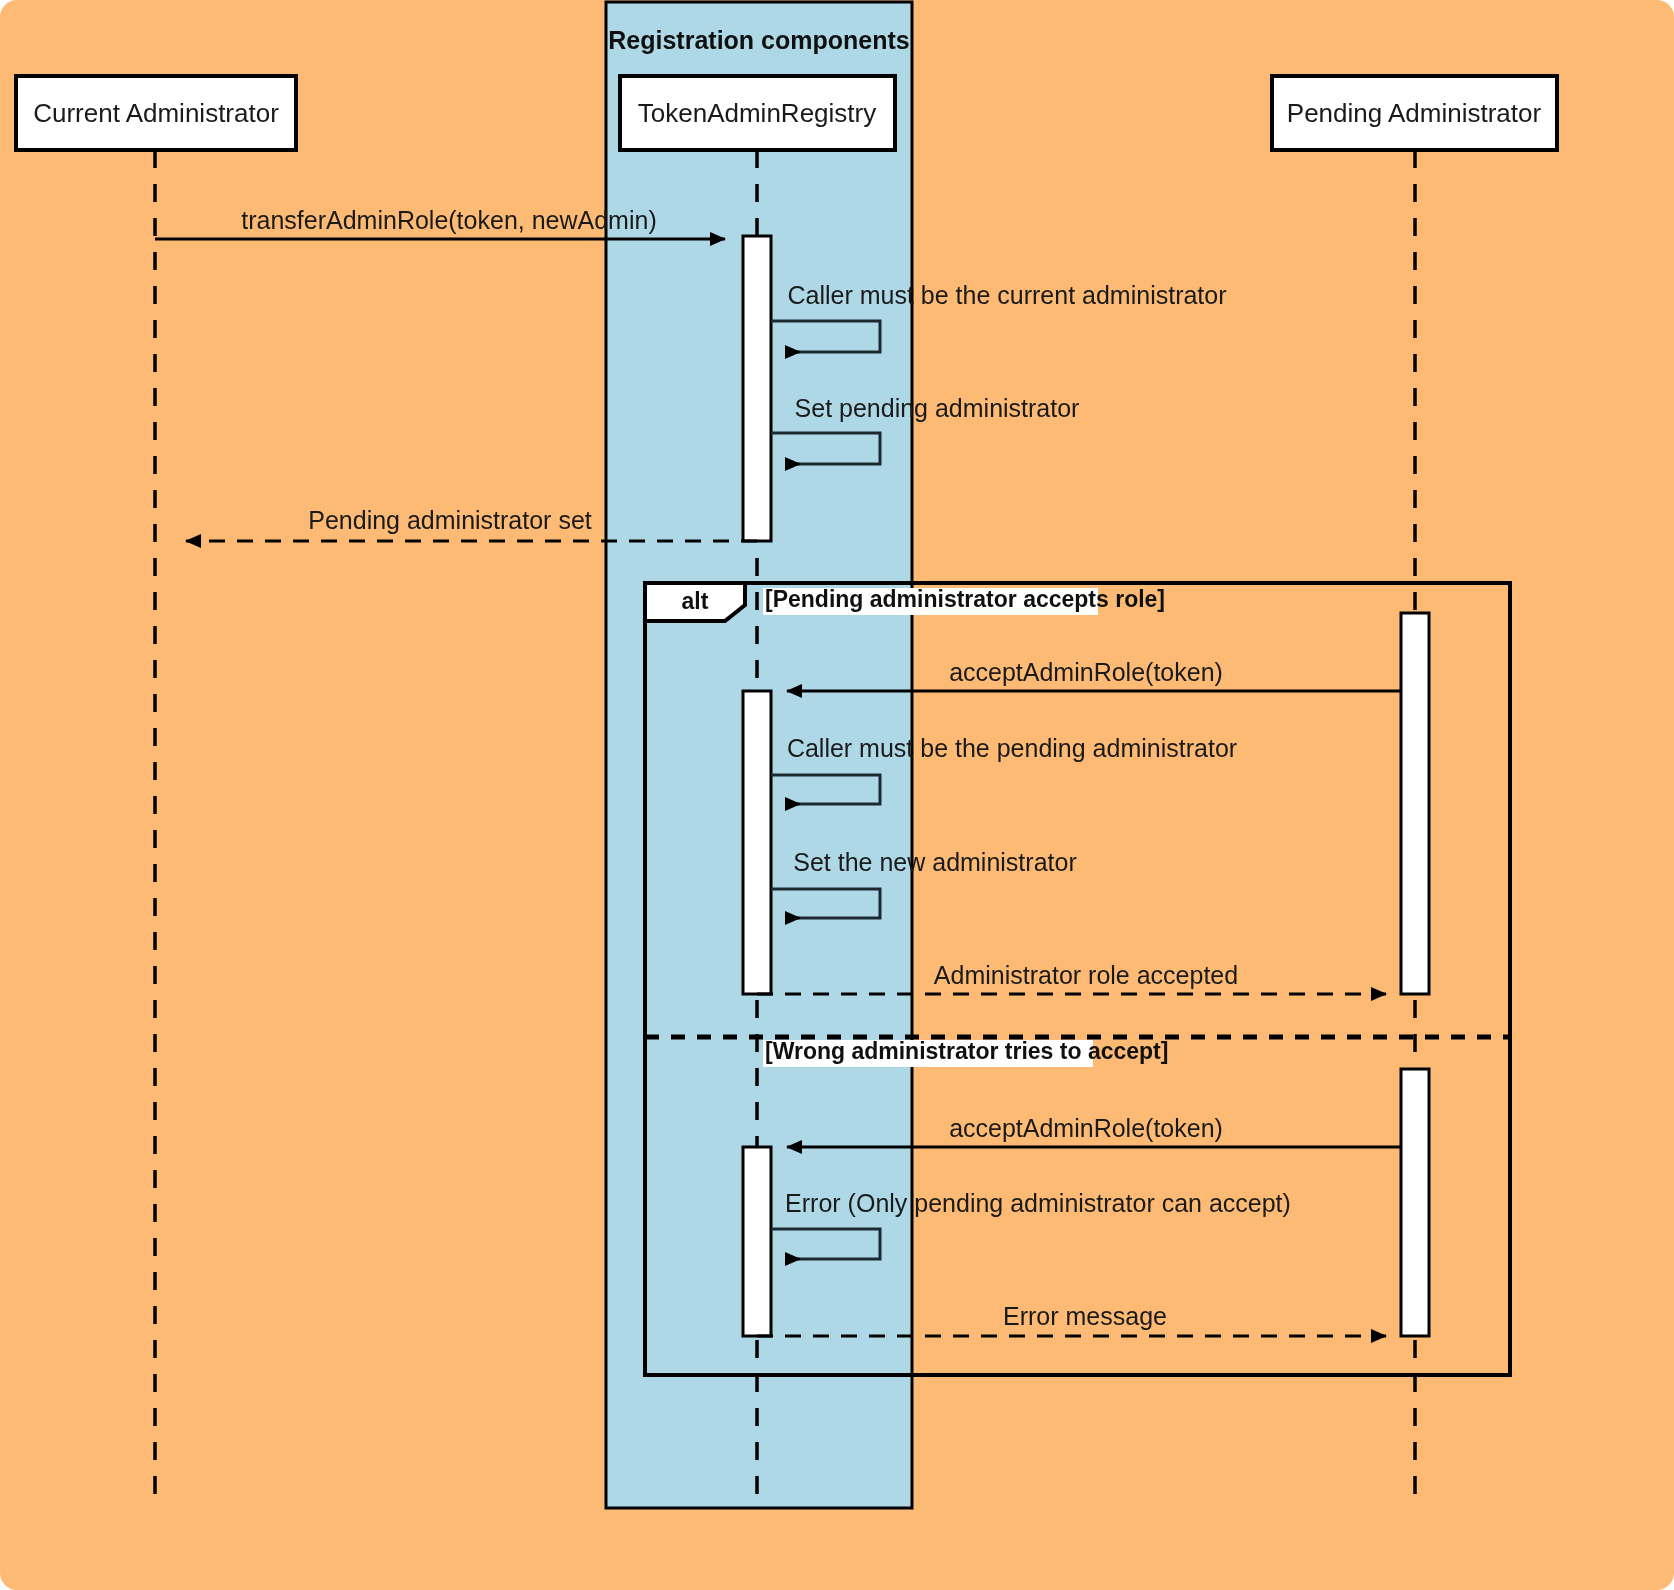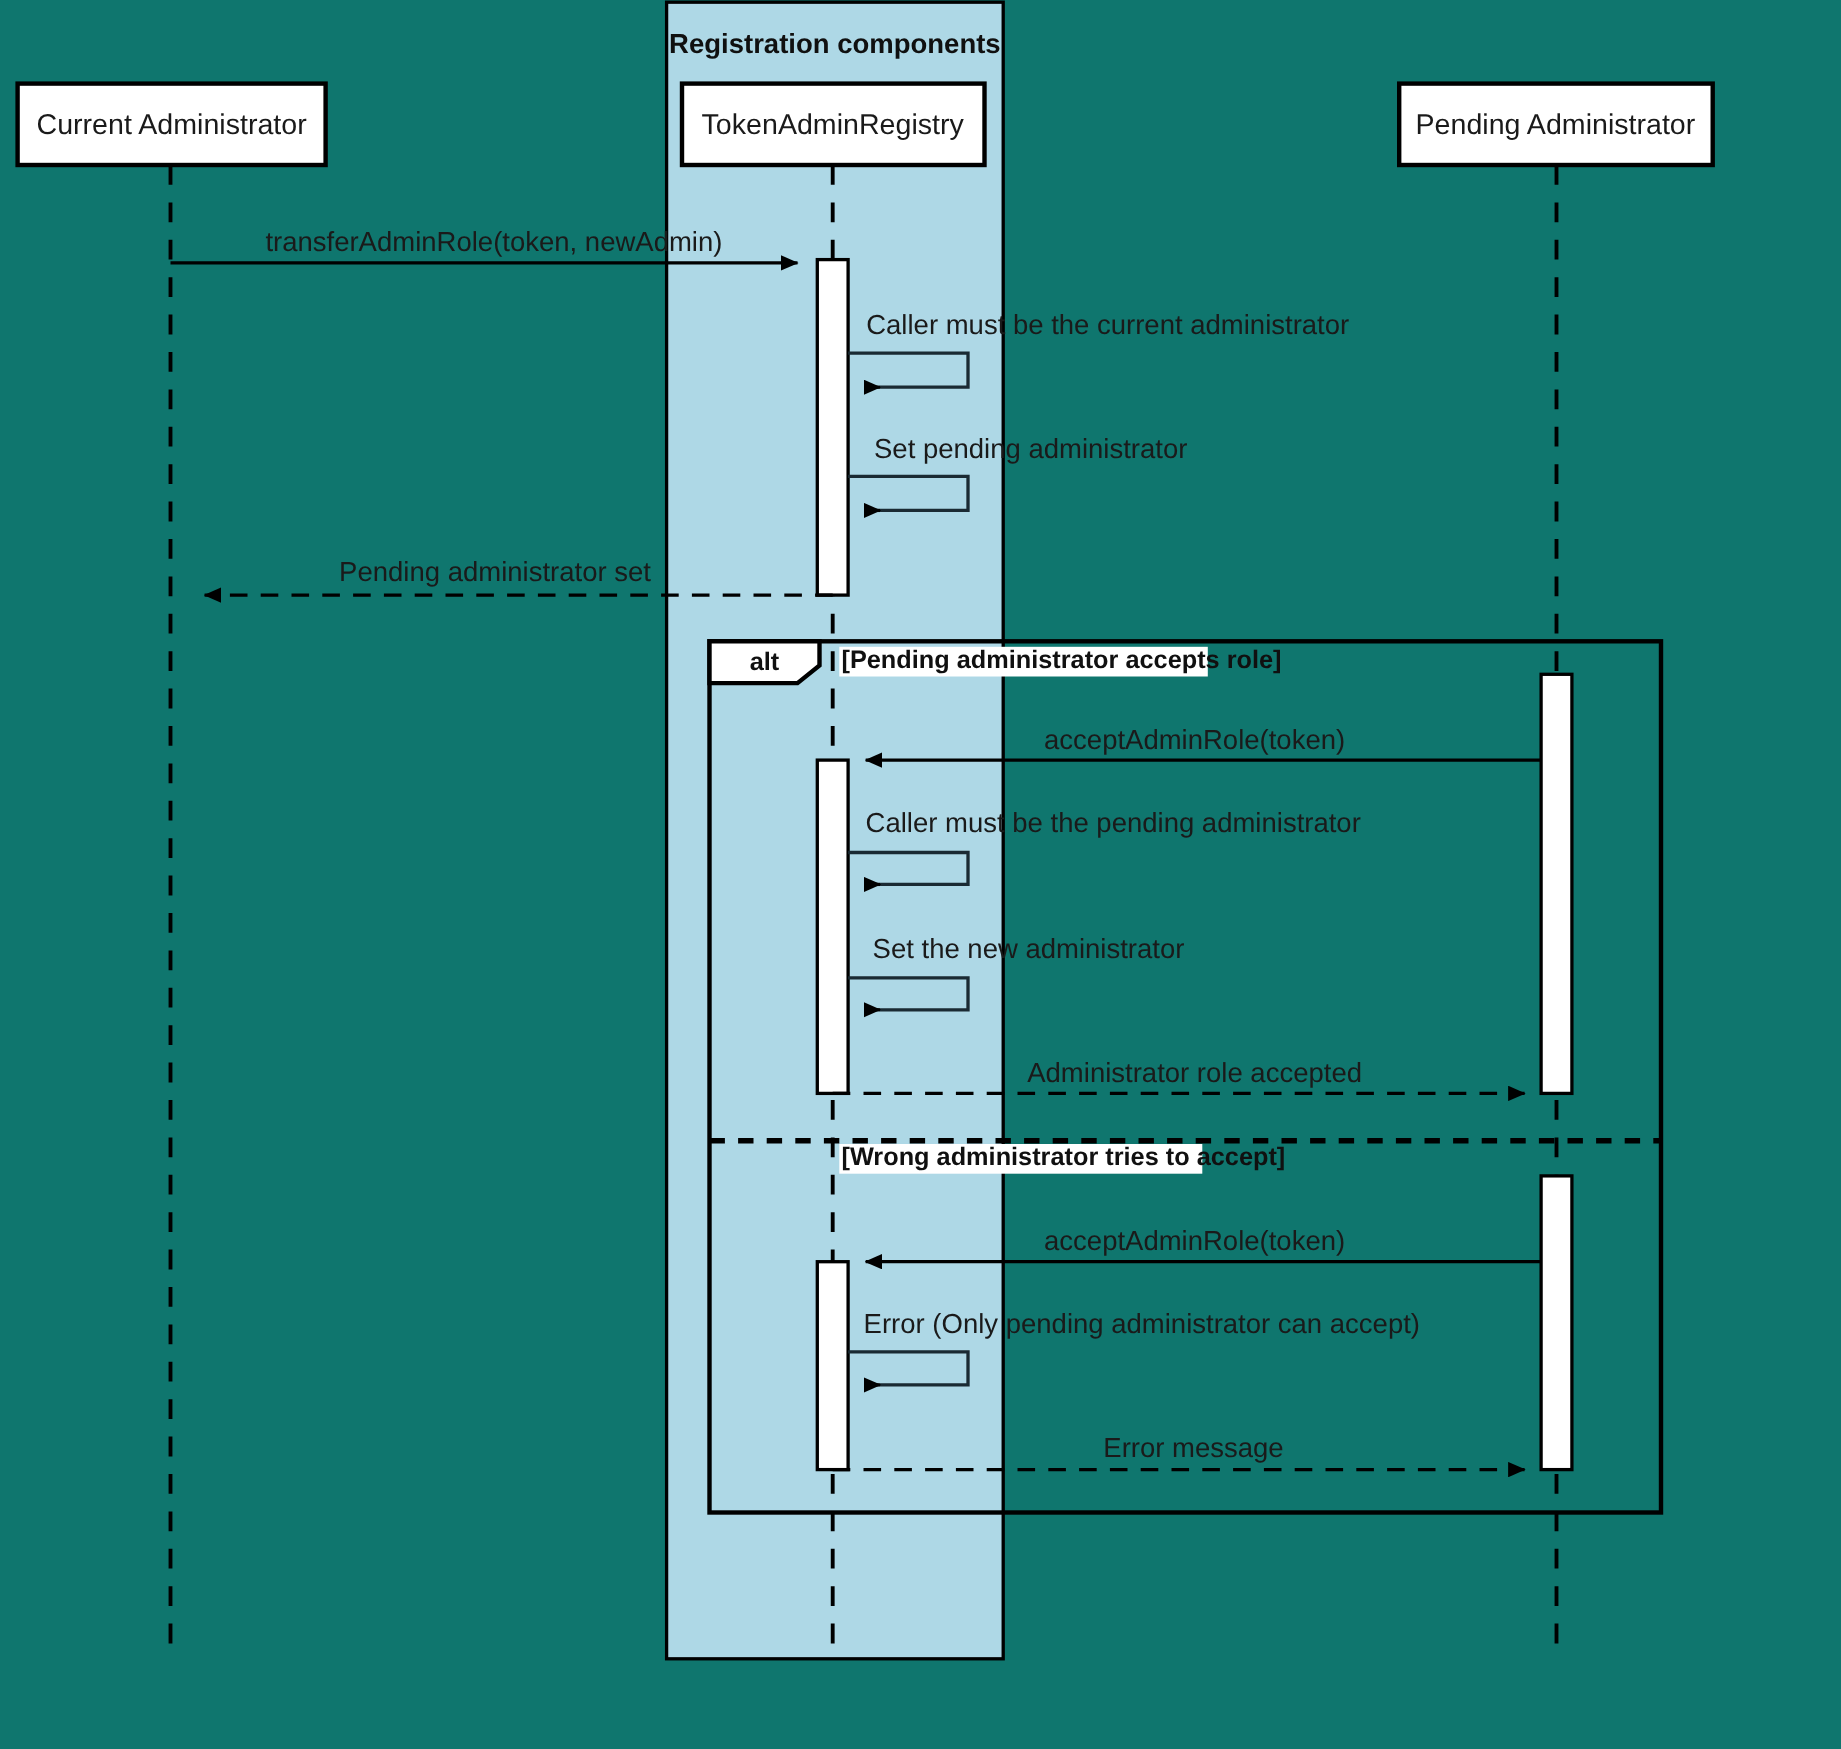"Registration components" #canvas { background: #0f766e -> #fdba74; border-radius: none -> 17px }
